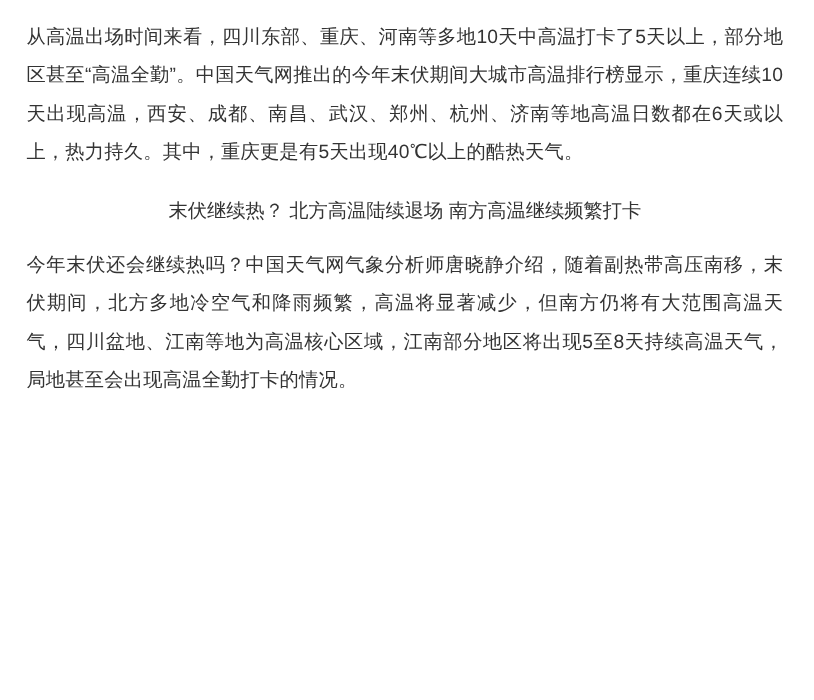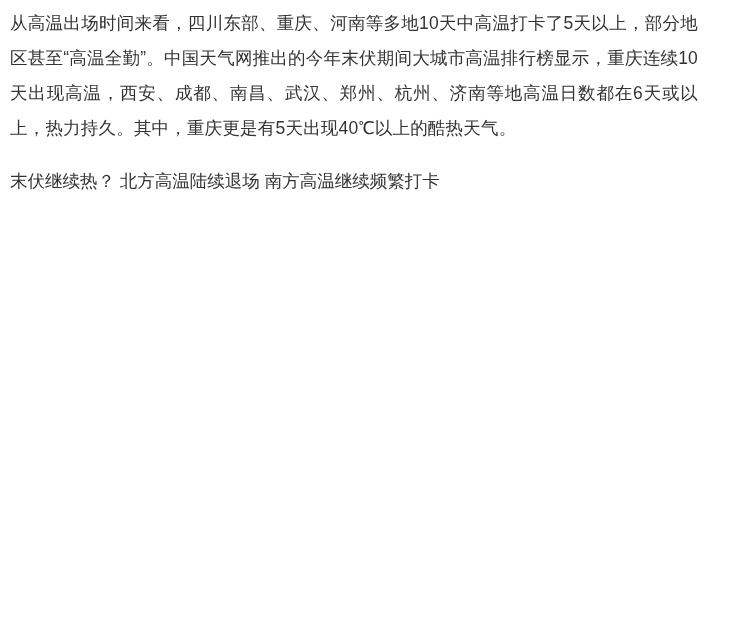"从高温出场时间来看，四川东部、重庆、河南等多地10天中高温打卡了5天以上，部分地" .article { margin-left: none -> 14px; padding: 6px 10px 0 10px -> 16px 10px 0 10px }
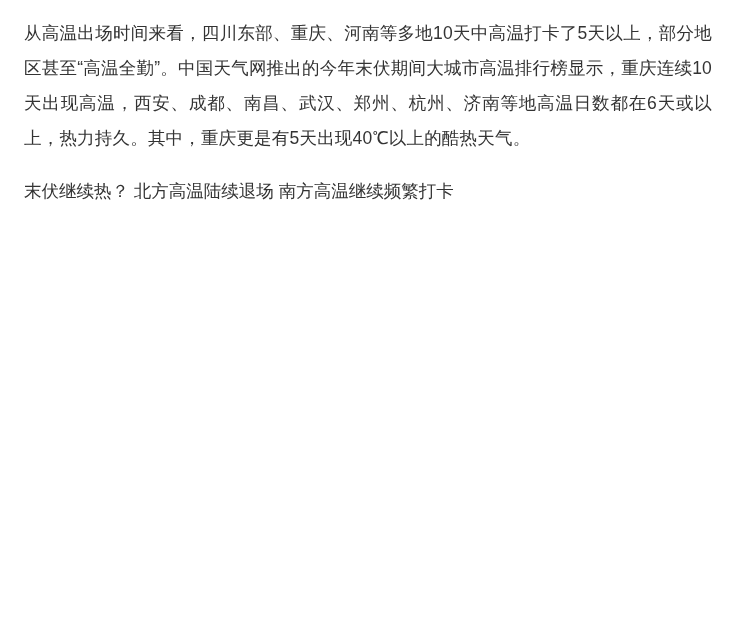"末伏继续热？ 北方高温陆续退场 南方高温继续频繁打卡" .subhead { text-align: none -> center }
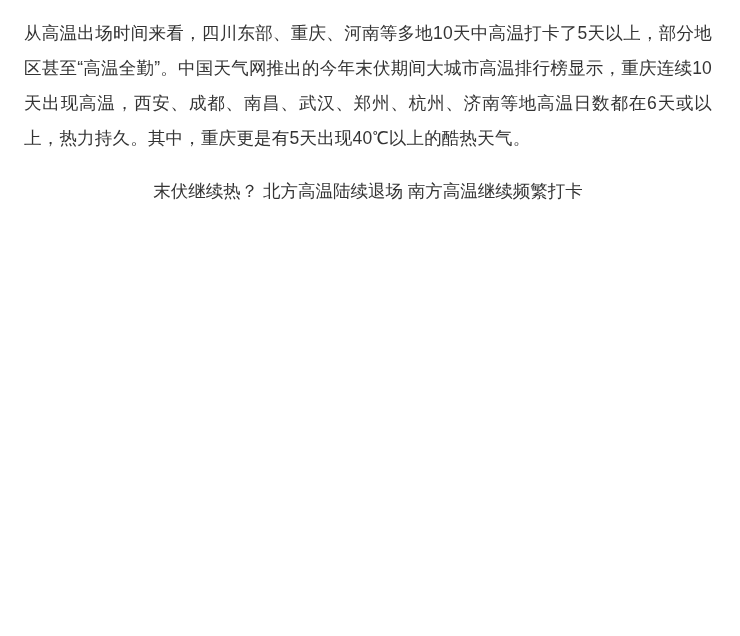"今年末伏还会继续热吗？中国天气网气象分析师唐晓静介绍，随着副热带高压南移，末伏期" p.para { html: none -> <p>今年末伏还会继续热吗？中国天气网气象分析师唐晓静介绍，随着副热带高压南移，末伏期间，北方多地冷空气和降雨频繁，高温将显著减少，但南方仍将有大范围高温天气，四川盆地、江南等地为高温核心区域，江南部分地区将出现5至8天持续高温天气，局地甚至会出现高温全勤打卡的情况。</p> }
